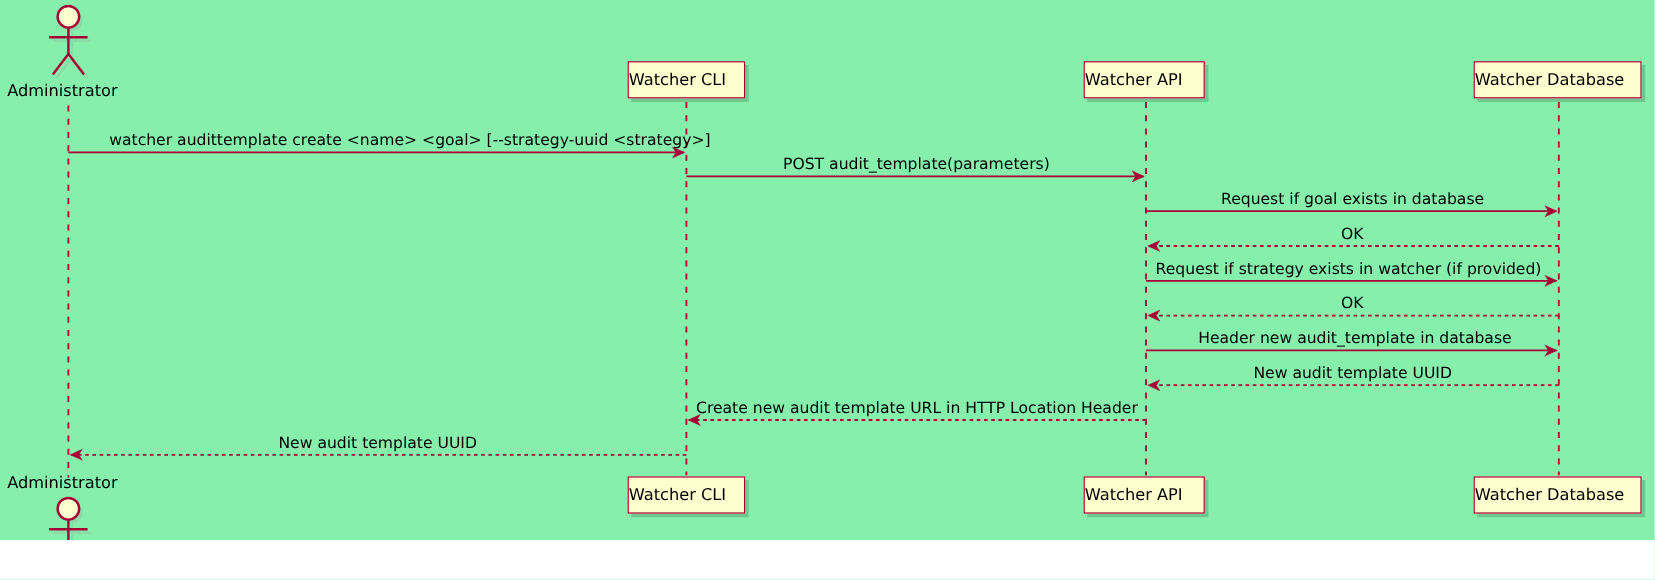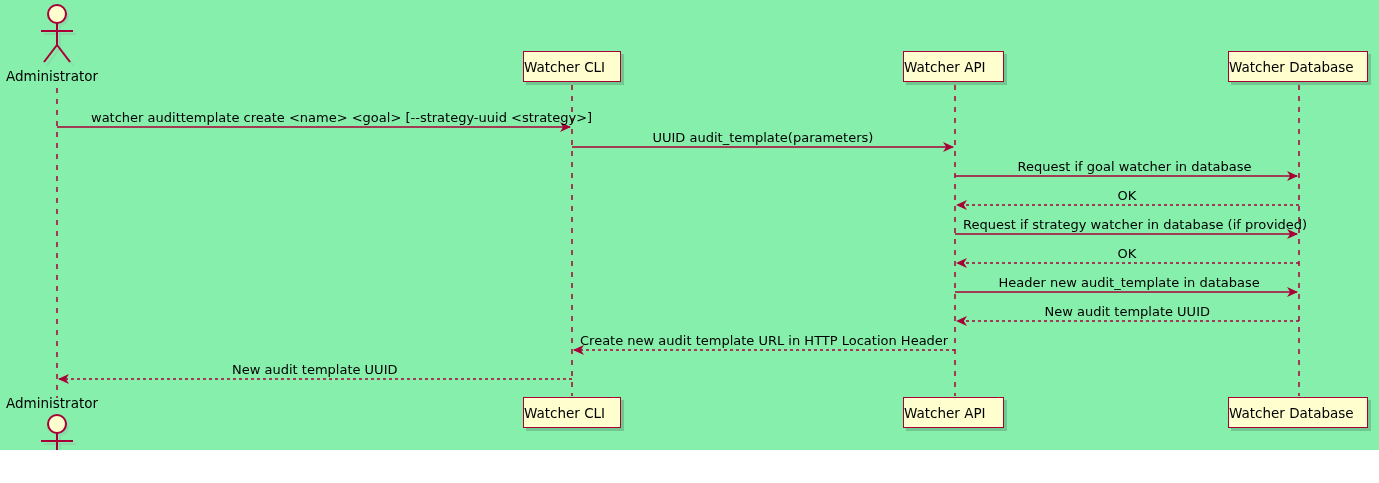"UUID audit_template(parameters)" div.msg { text: UUID -> POST }
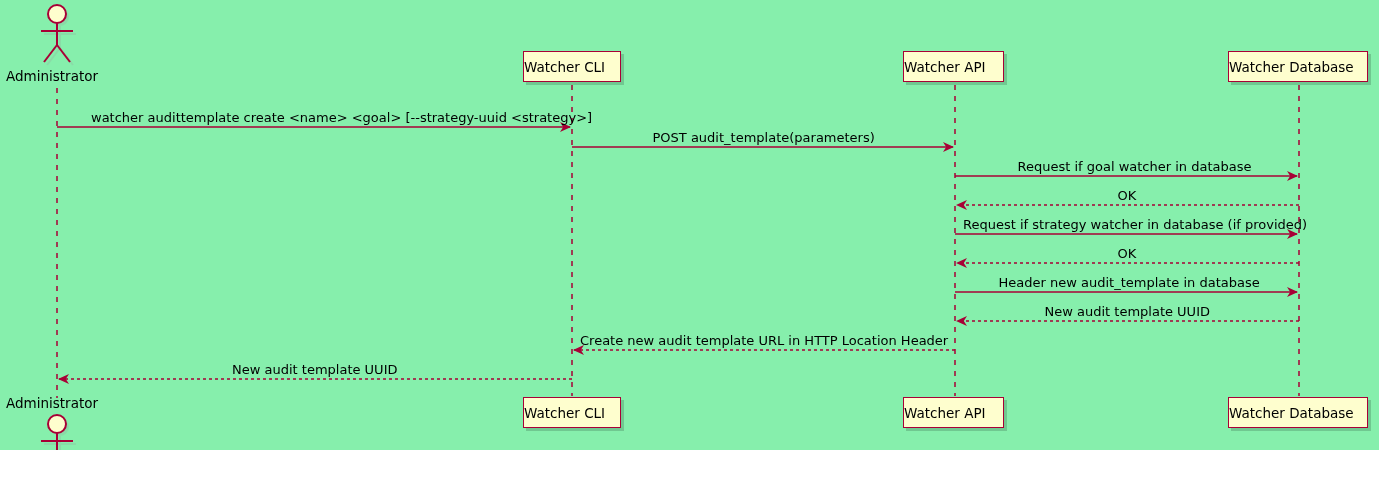"Request if goal watcher in" div.msg { text: watcher -> exists }
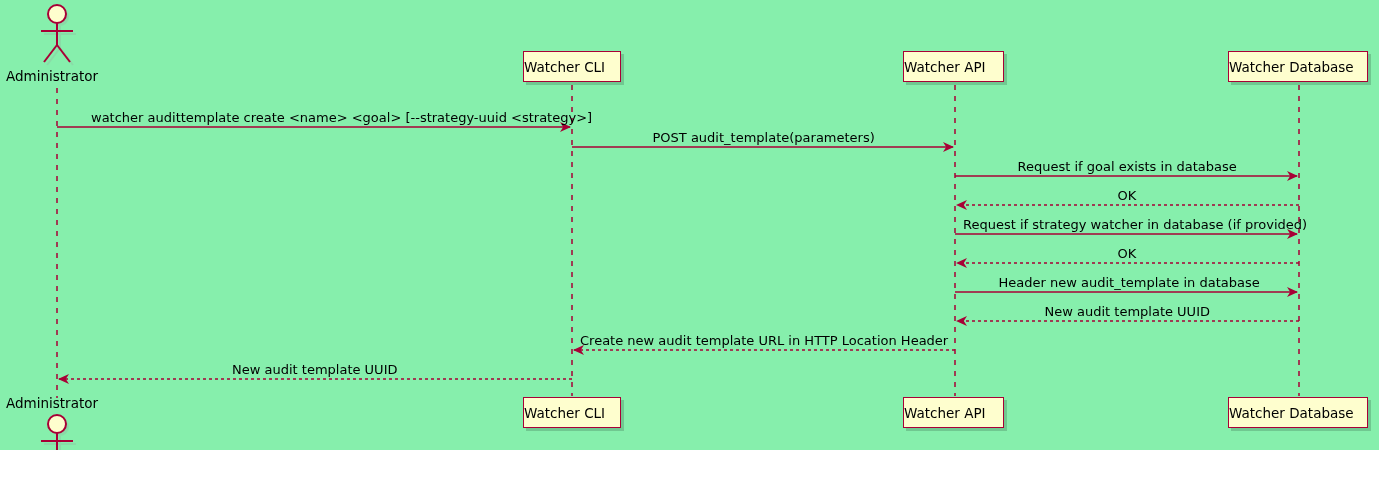"Request if strategy watcher in" div.msg { text: watcher in database -> exists in watcher }
